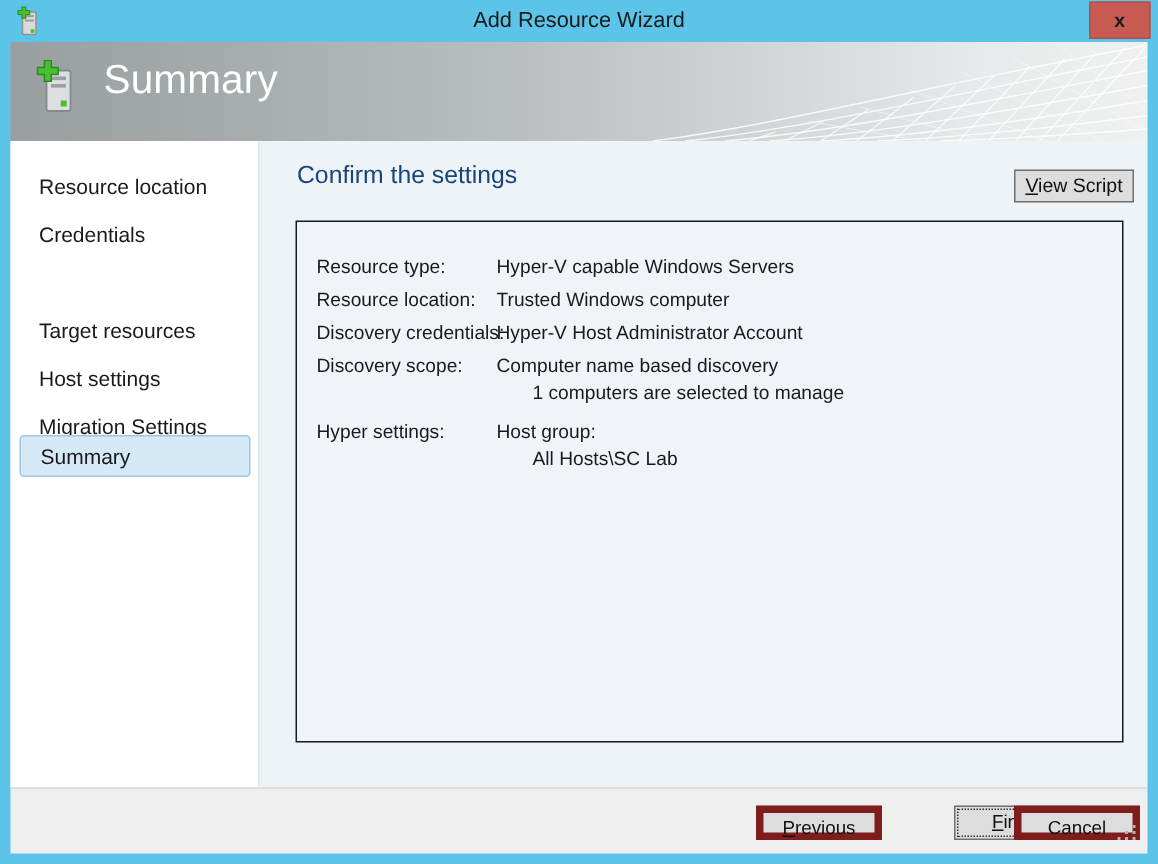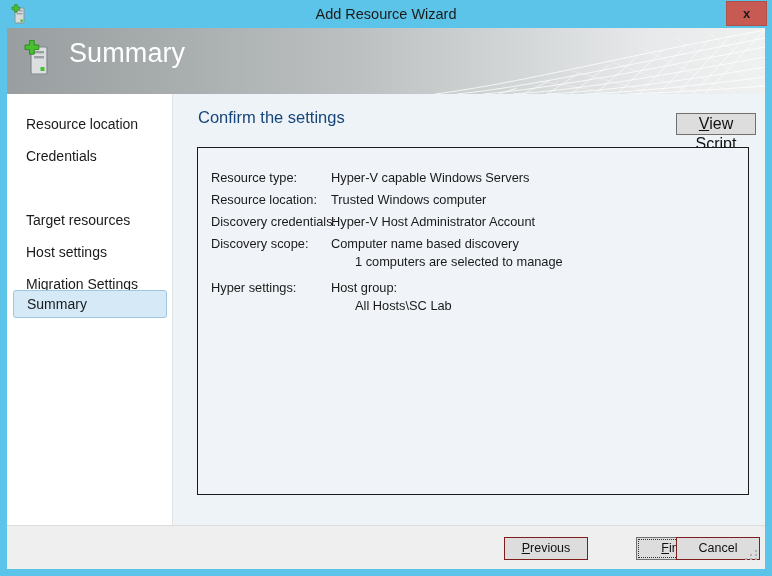"View Script" .view-script-button { font-size: 16px -> 13px }
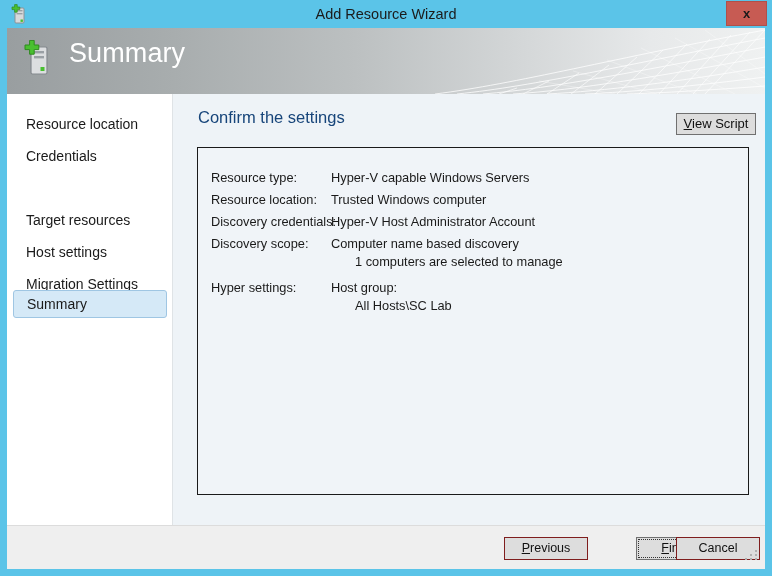"Previous" .btn { border: 1px solid #7f1d1d -> 5px solid #7f1d1d }
